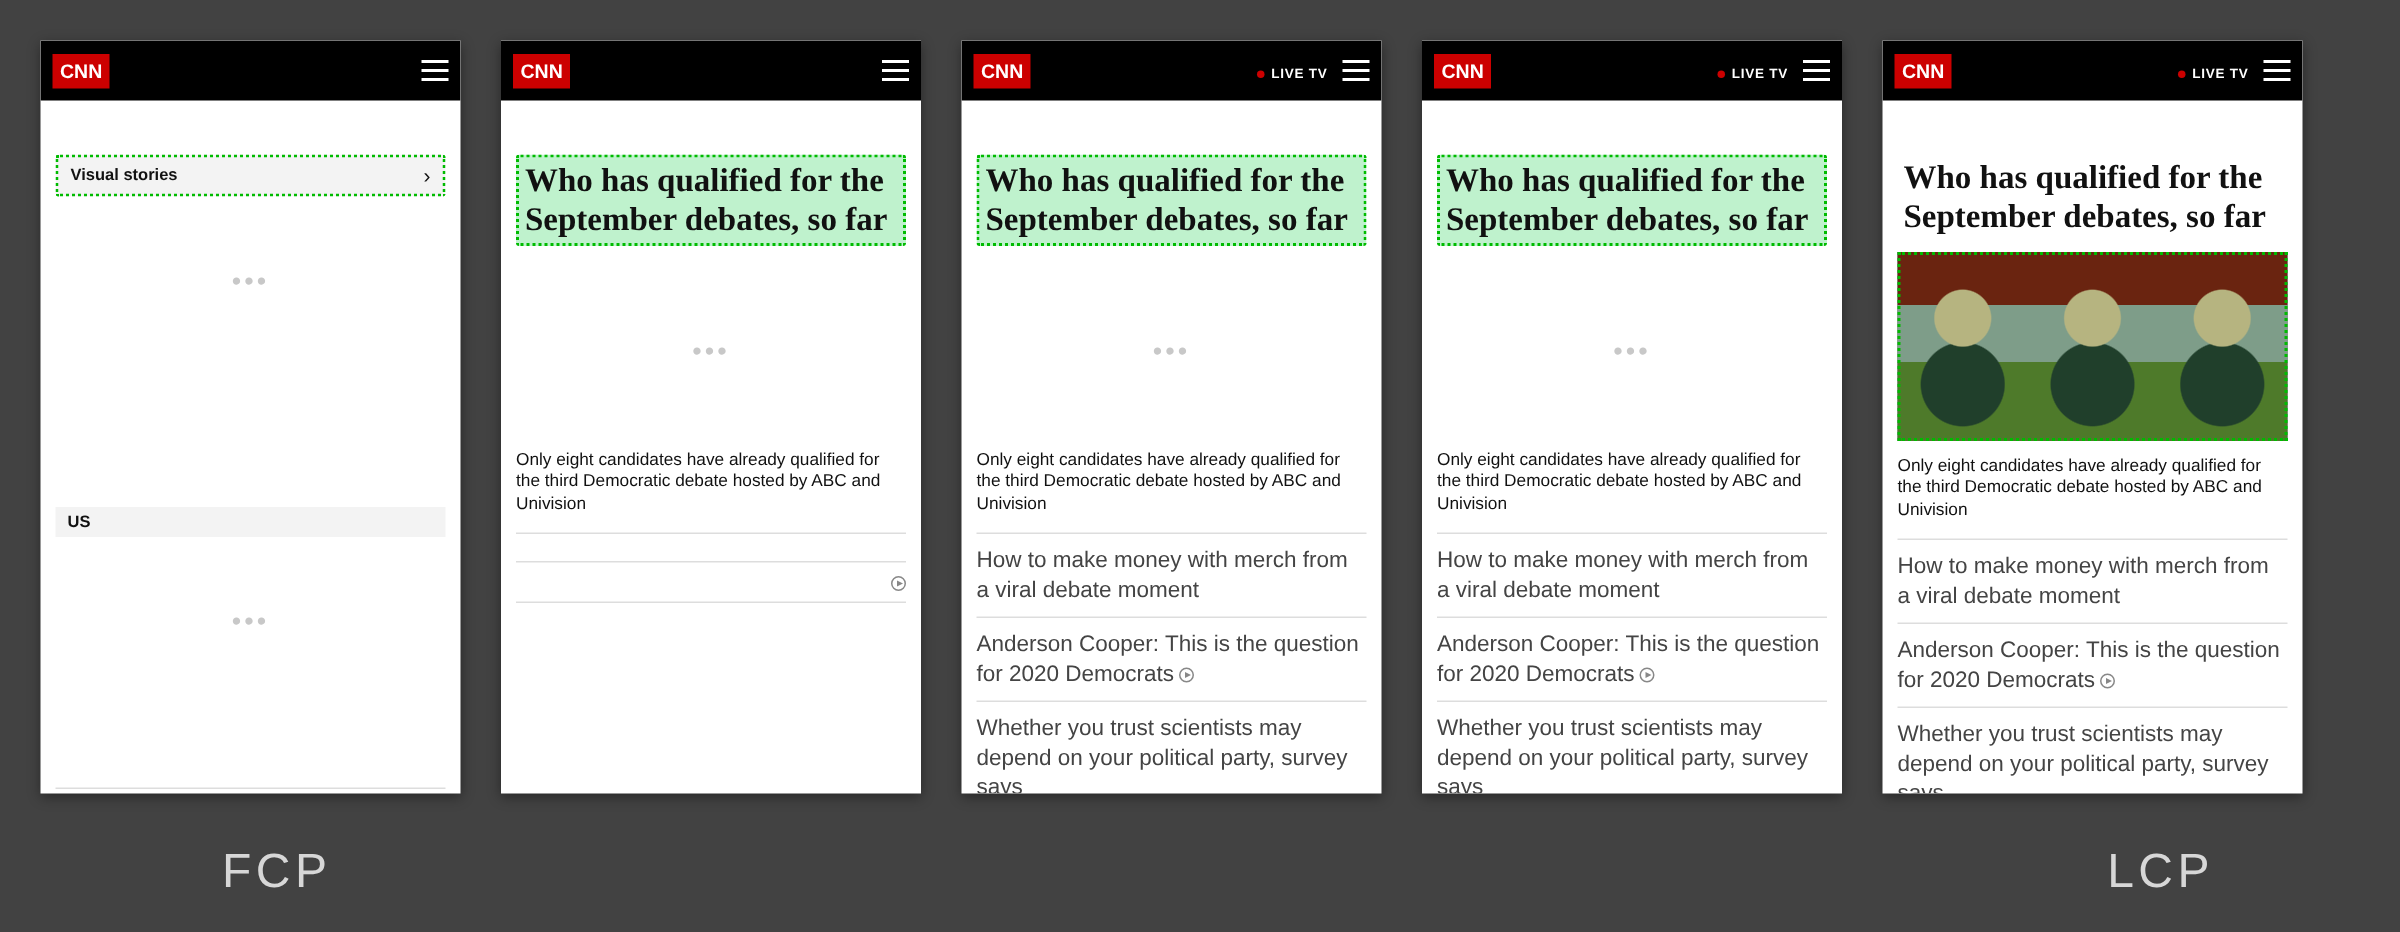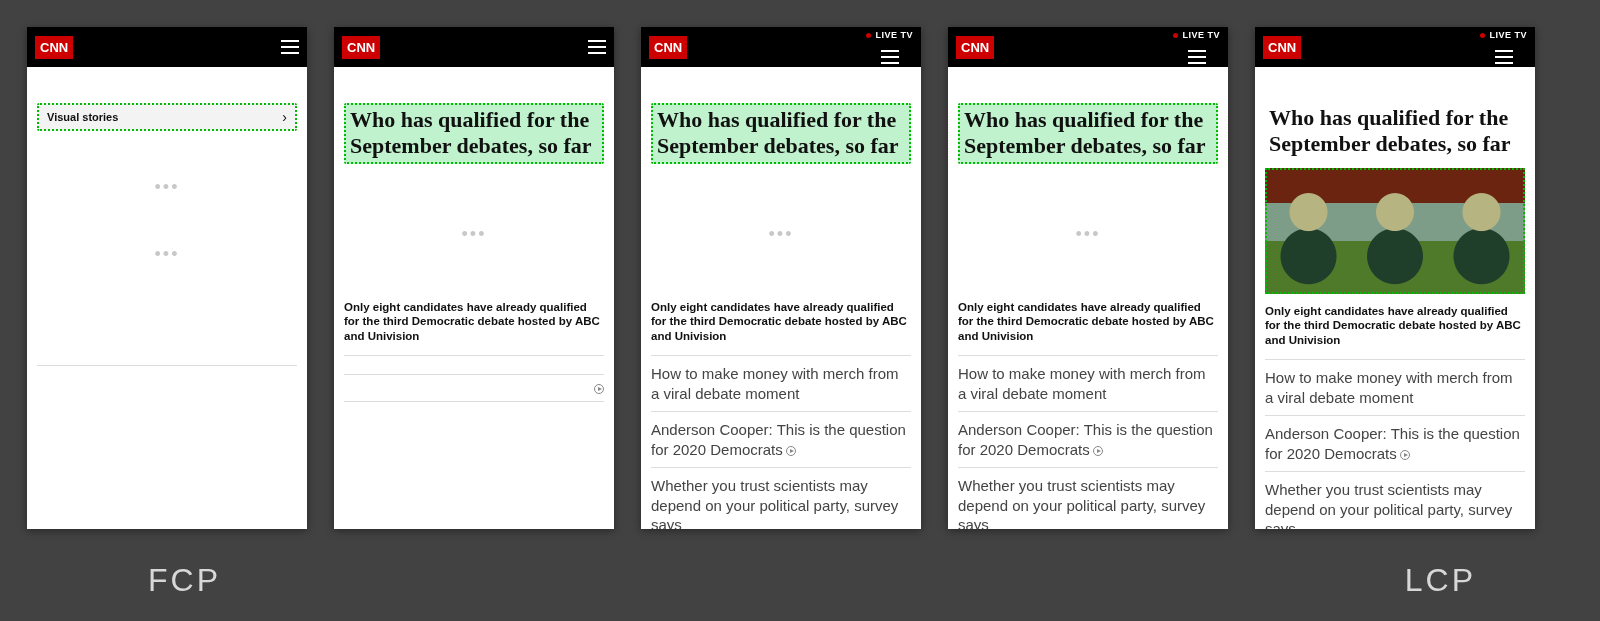"LIVE TV" .header-right { align-items: center -> flex-end; flex-direction: column -> none }
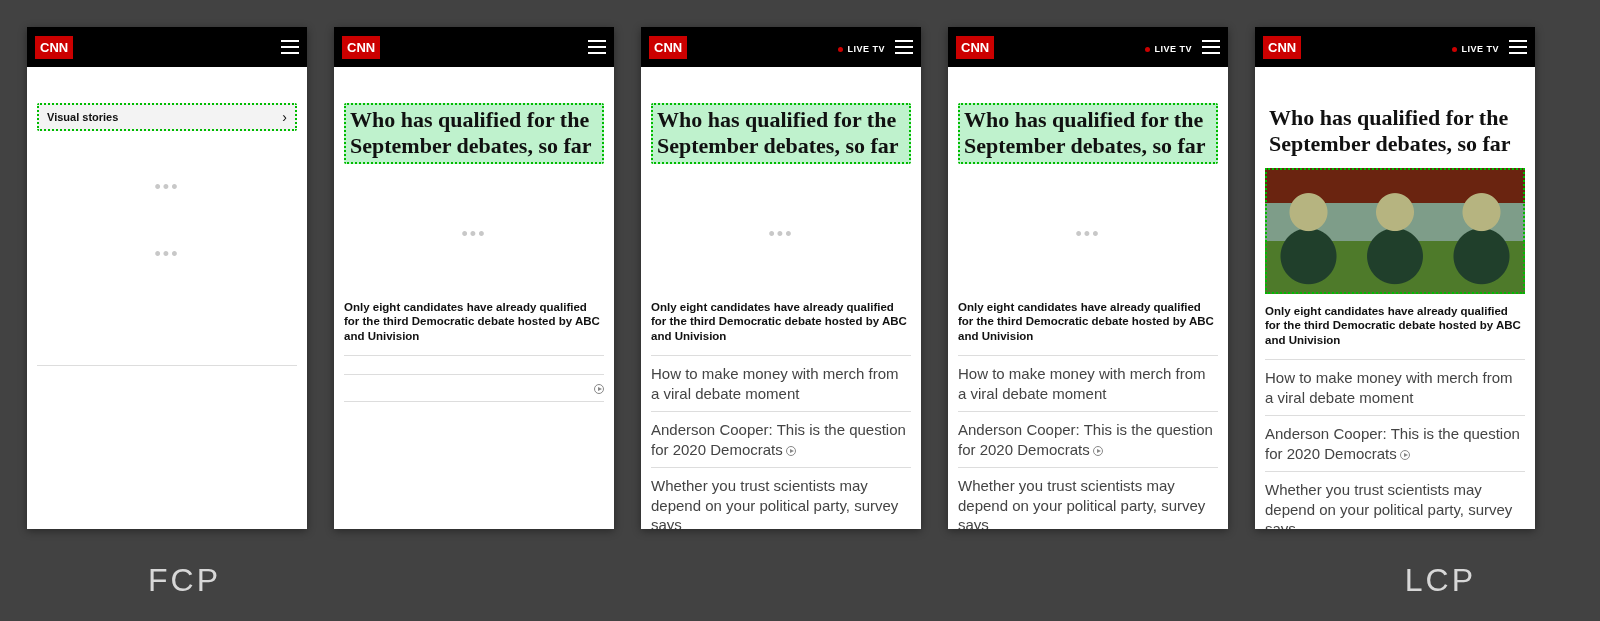"Only eight candidates have already" .lead { font-weight: 700 -> 400 }
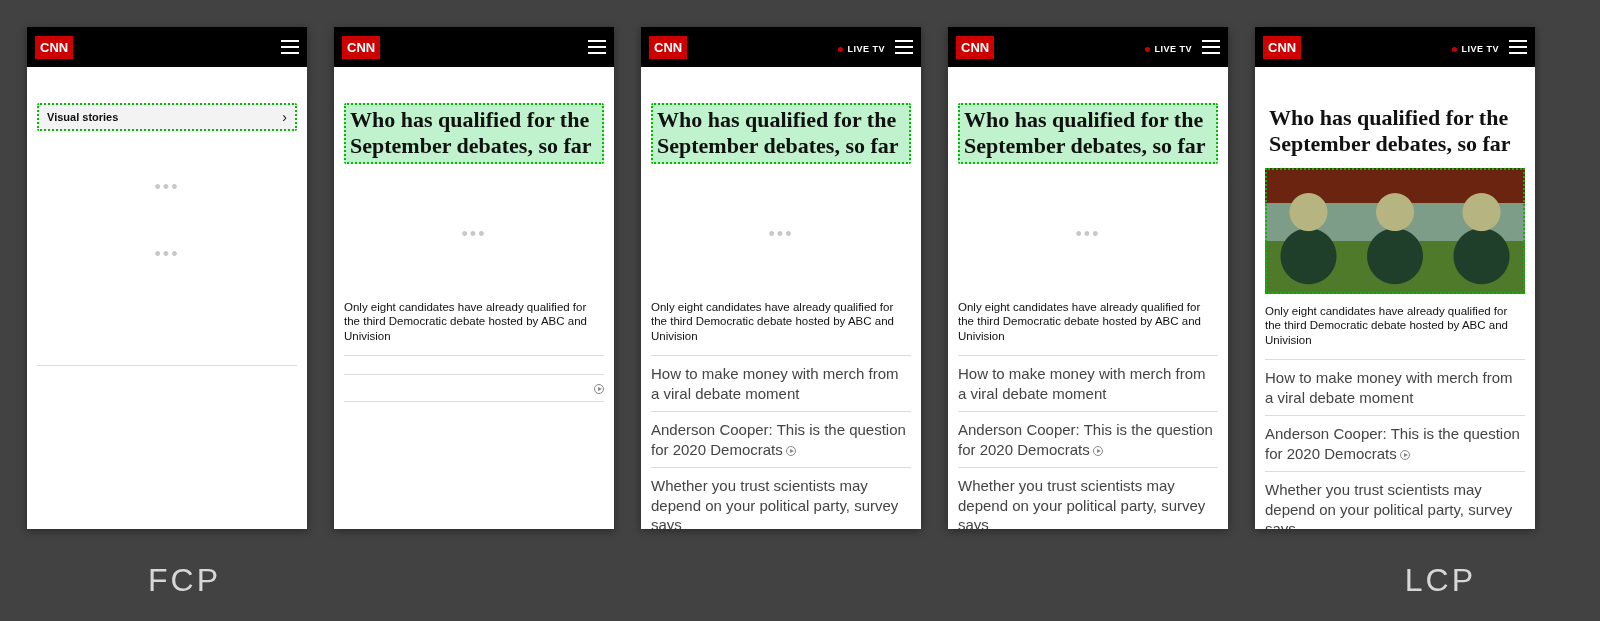"US" div.section-bar-small { html: none -> <div> <span>US</span> </div> }
